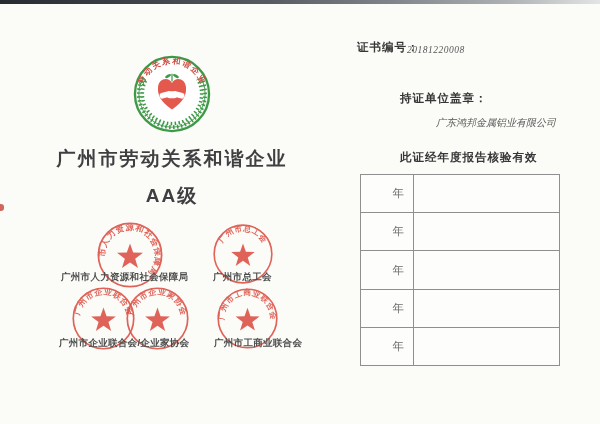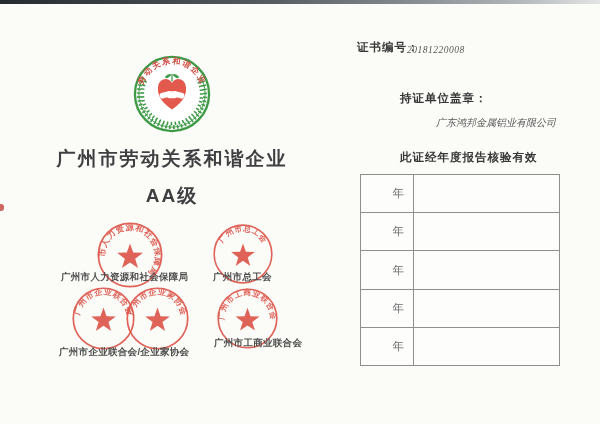"广州市企业联合会/企业家协会" div.org-label { top: 342px -> 333px }
